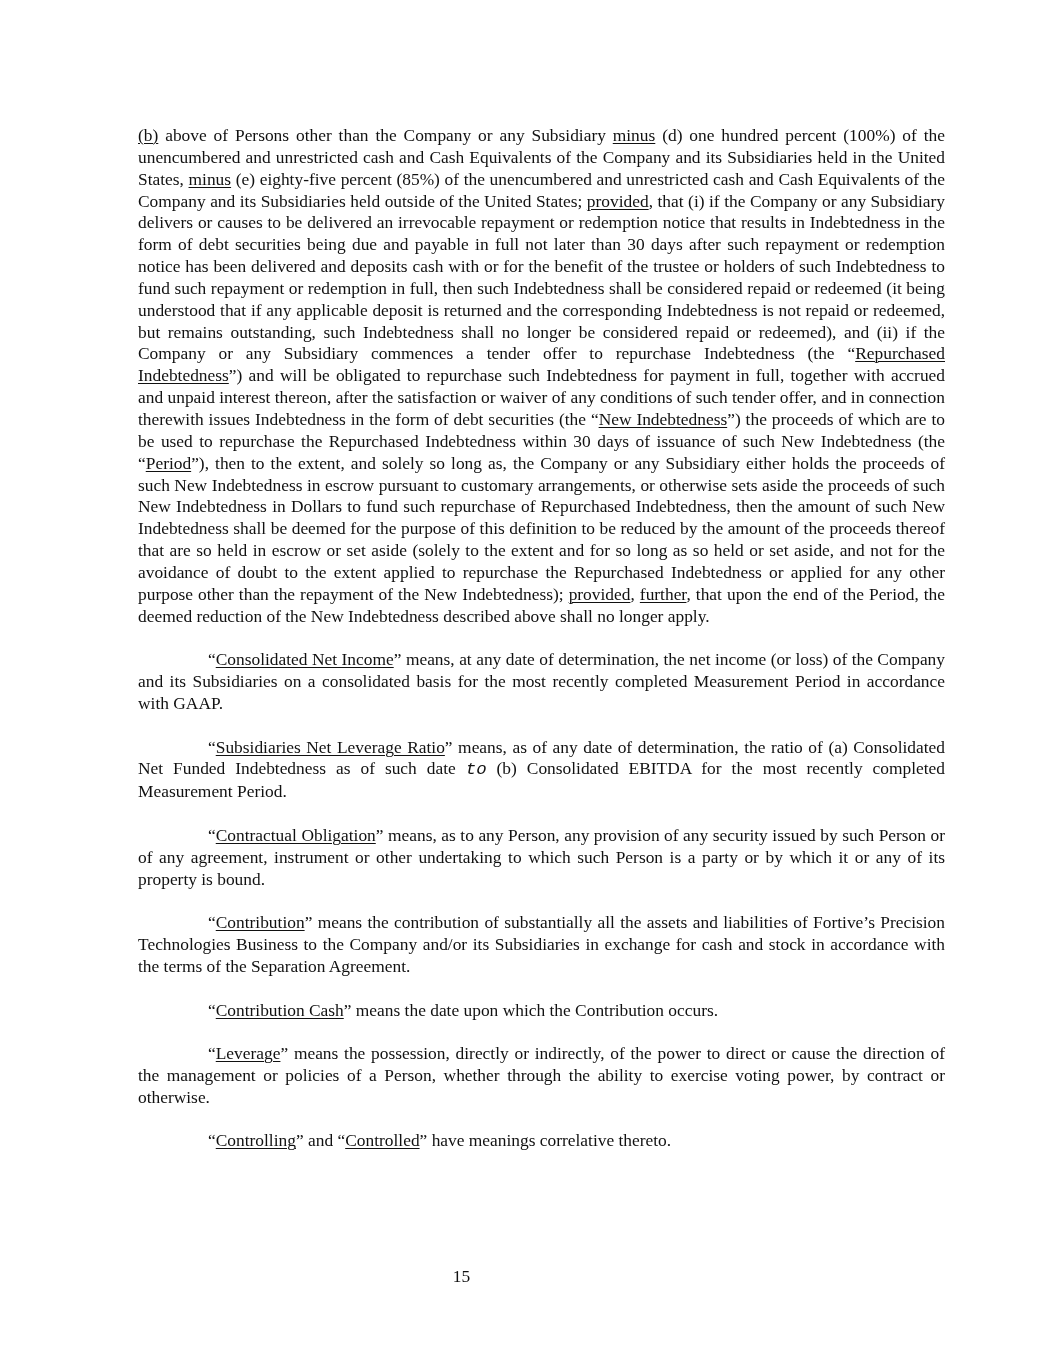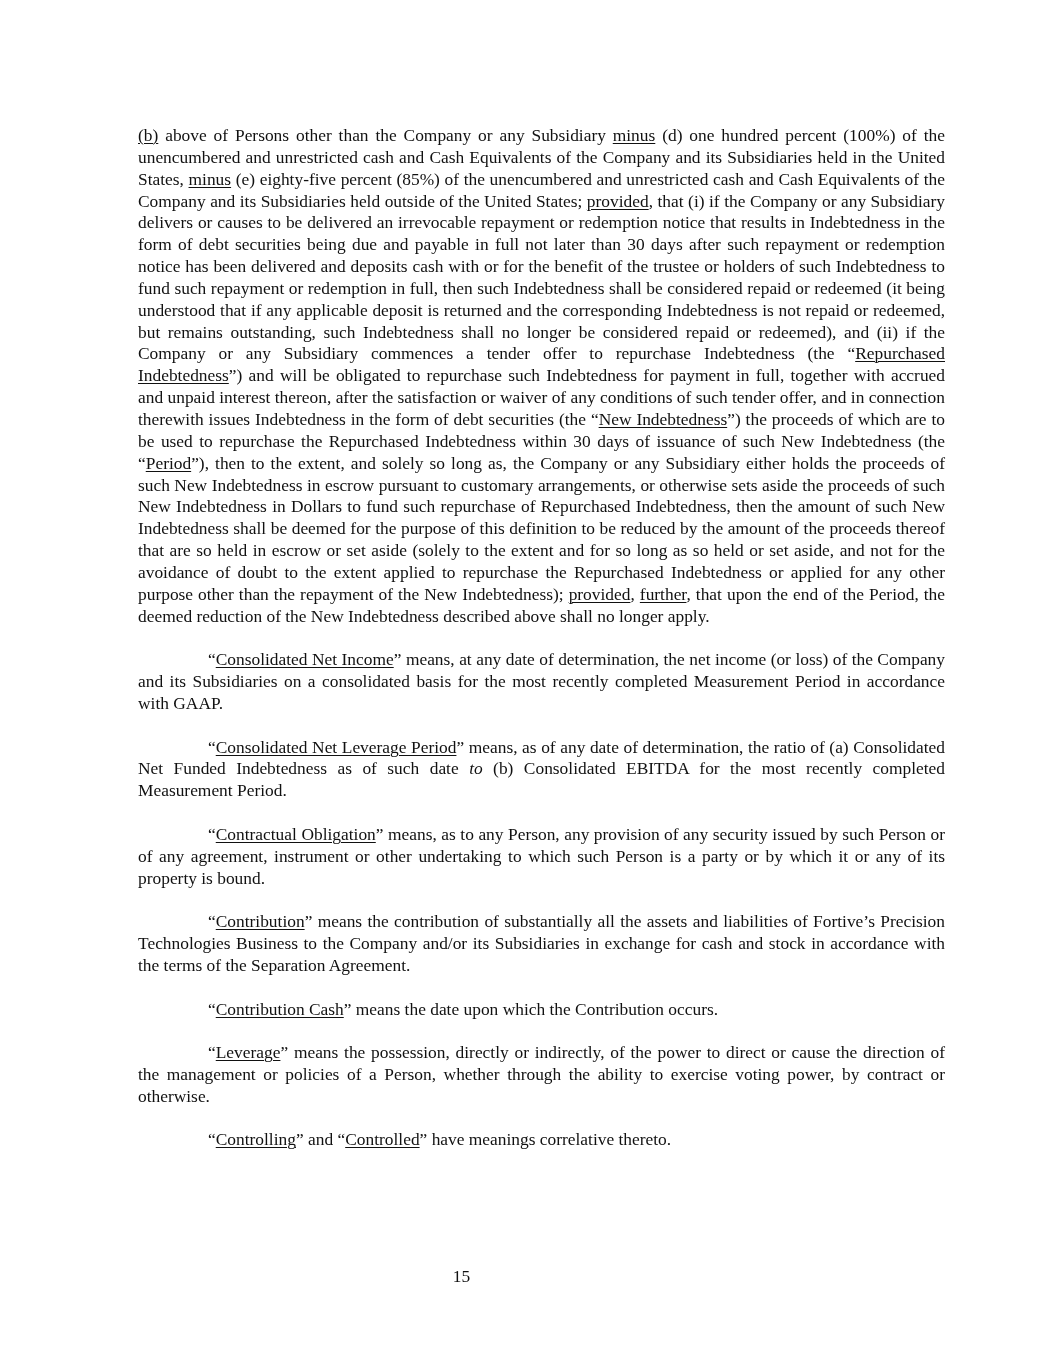"Consolidated Net Leverage Period" span.u { text: Consolidated Net Leverage Period -> Subsidiaries Net Leverage Ratio }
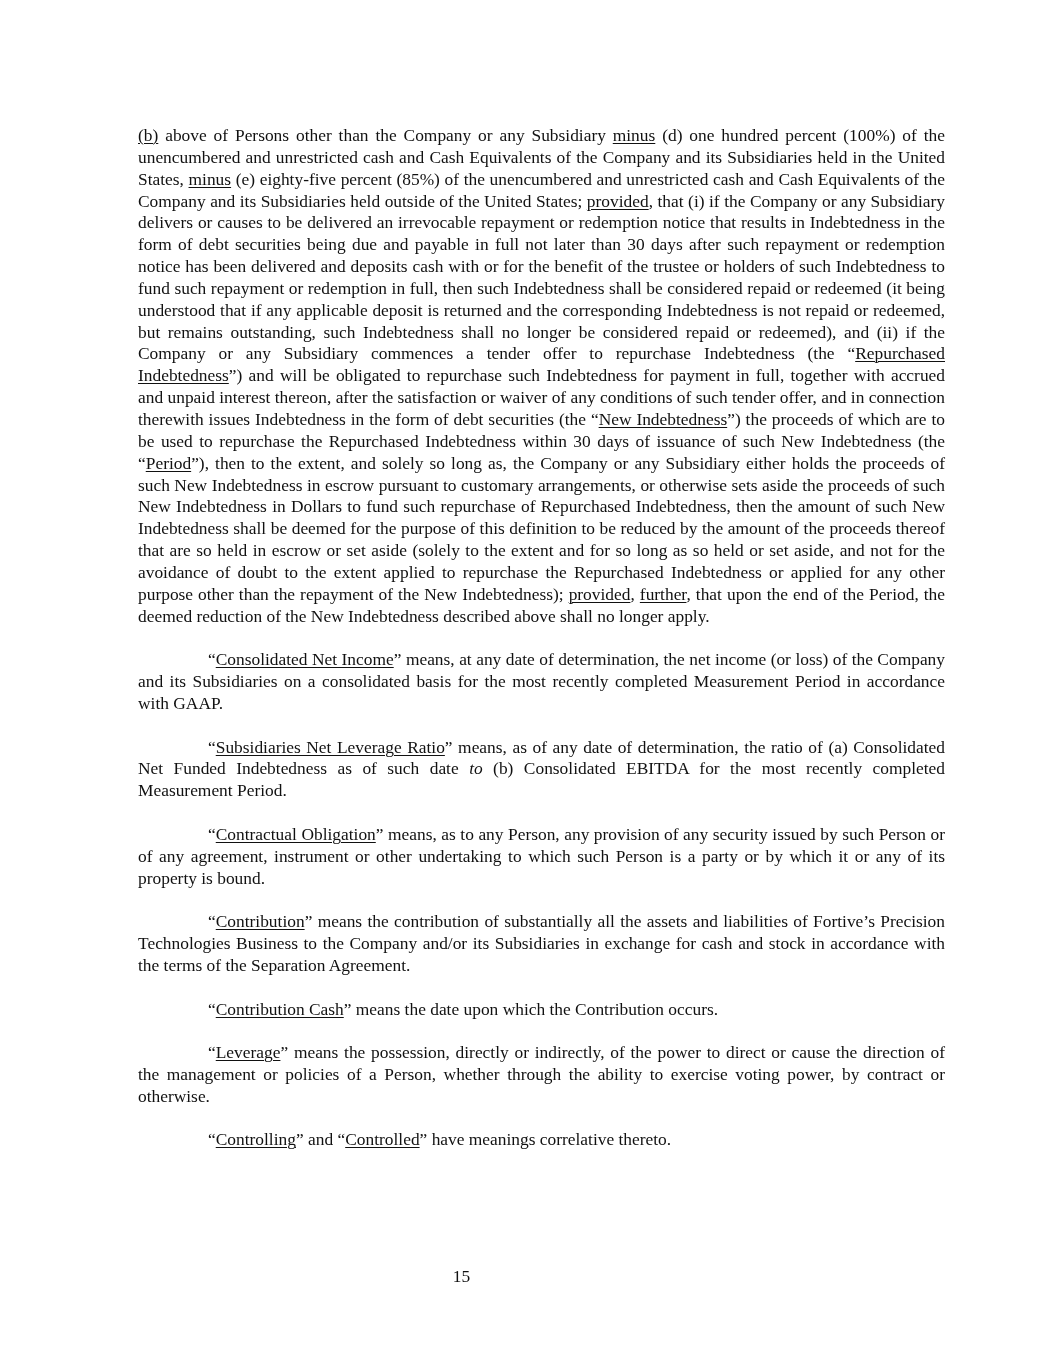"to" .i { font-family: none -> Liberation Mono, monospace }
